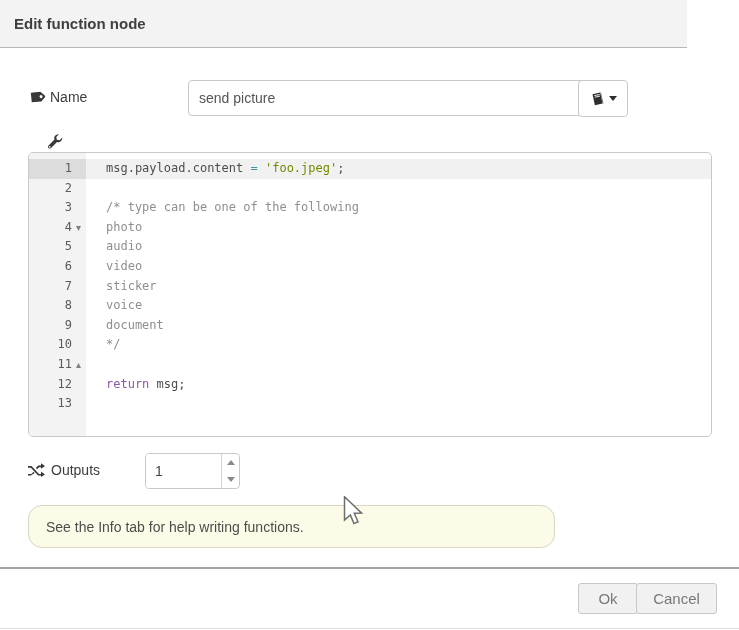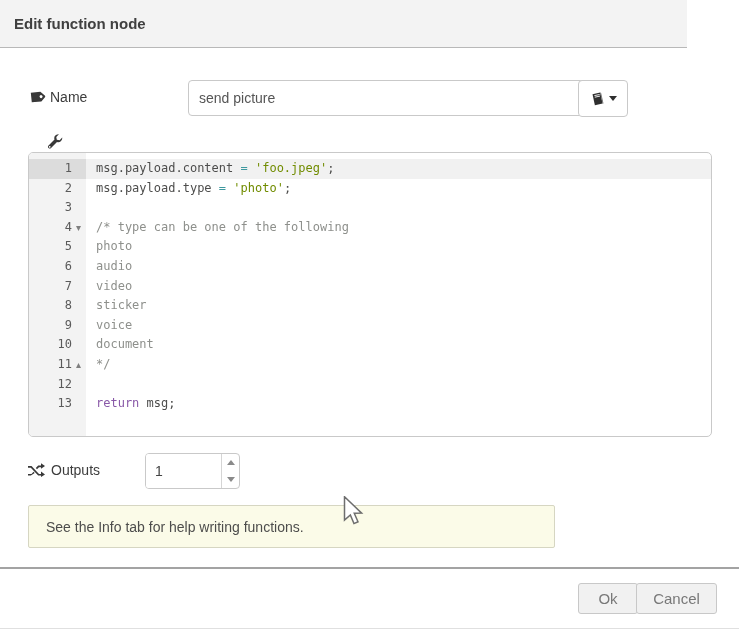"msg.payload.content = 'foo.jpeg';" .code-line { padding-left: 10px -> 20px }
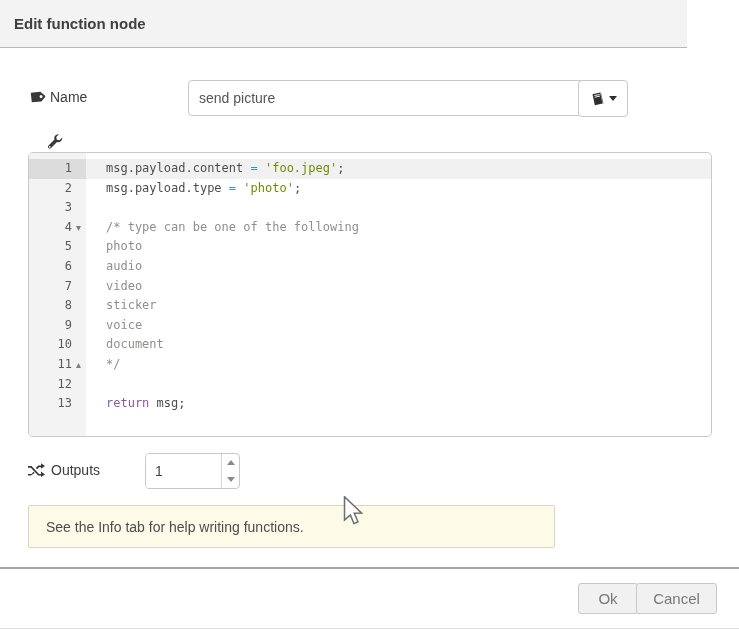"msg.payload.type = 'photo';" div.code-line { html: <div><span>msg.payload.type </span><span>=</span><span> </span><span>'photo'</span><span>;</span></div> -> none }
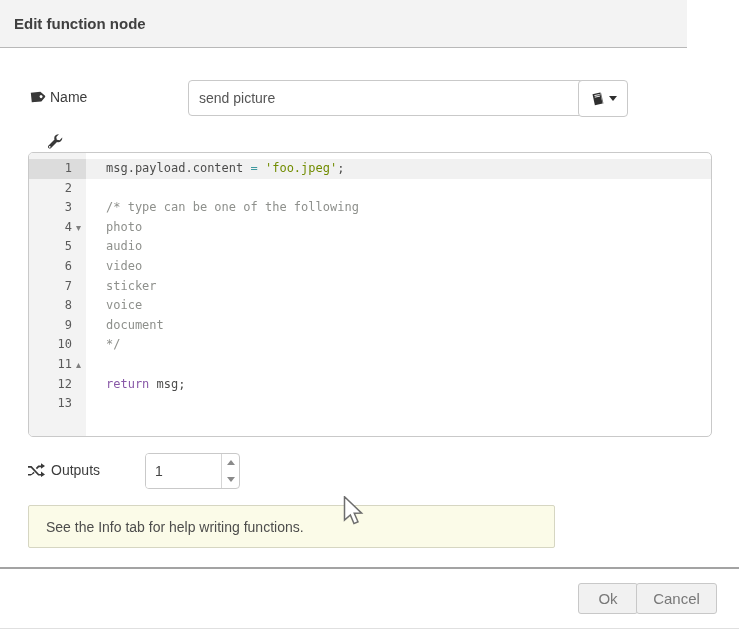"See the Info tab for" .info-tip { border-radius: 2px -> 14px }
